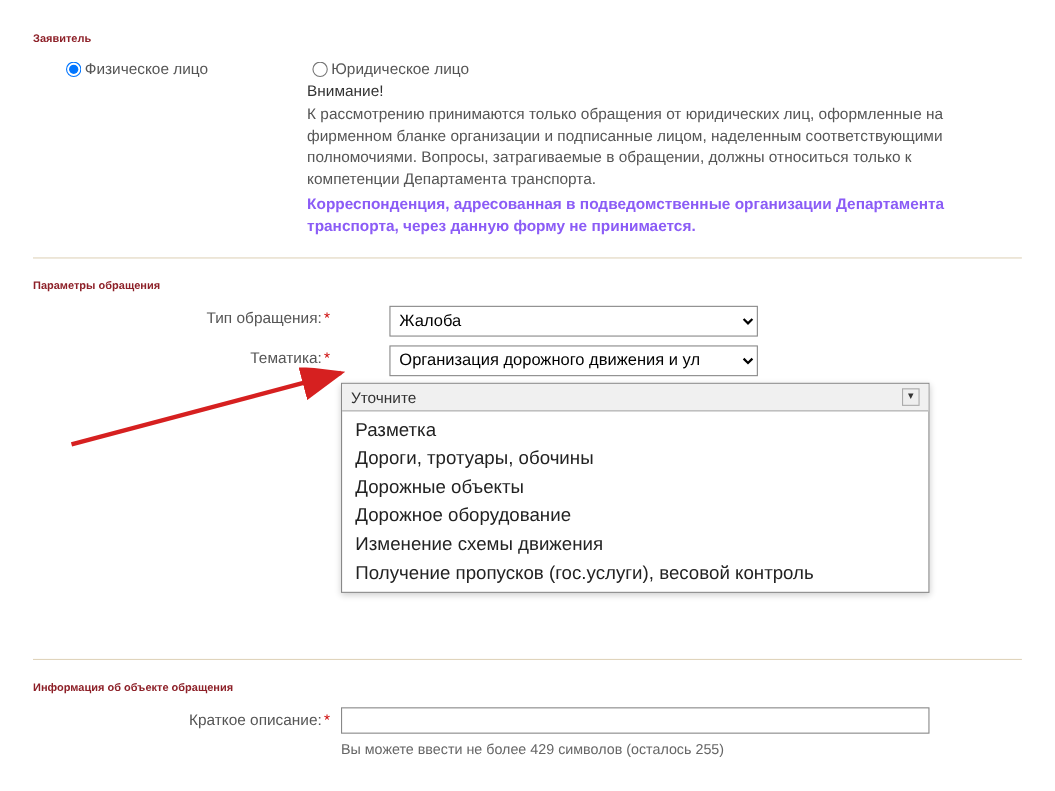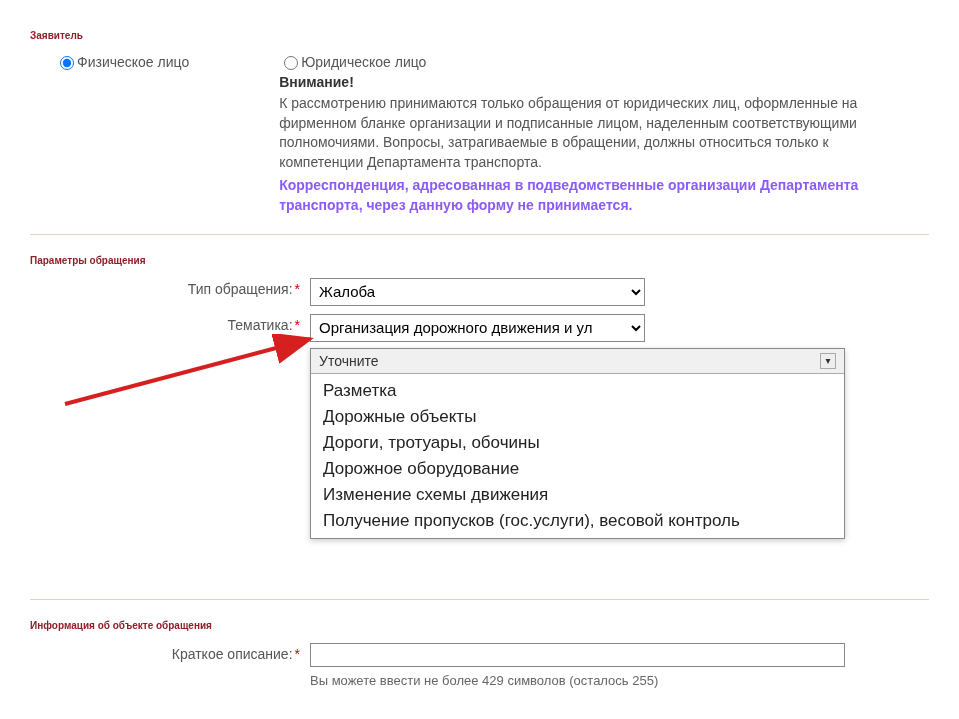"Внимание!" .attention { font-weight: bold -> normal }
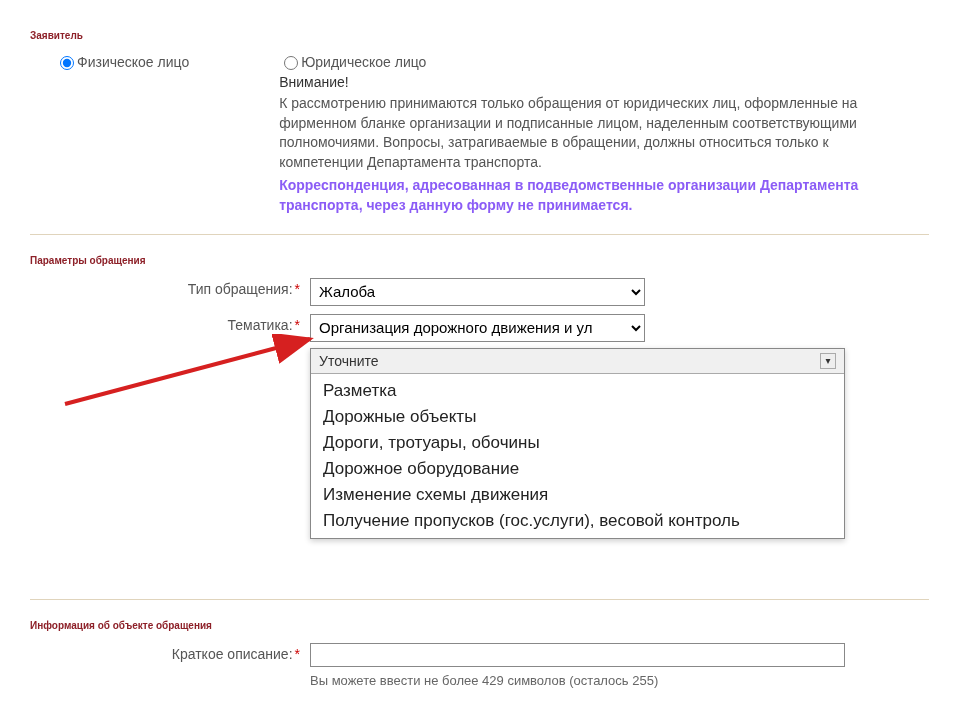"Жалоба" select.form-select { margin-left: none -> 44px }
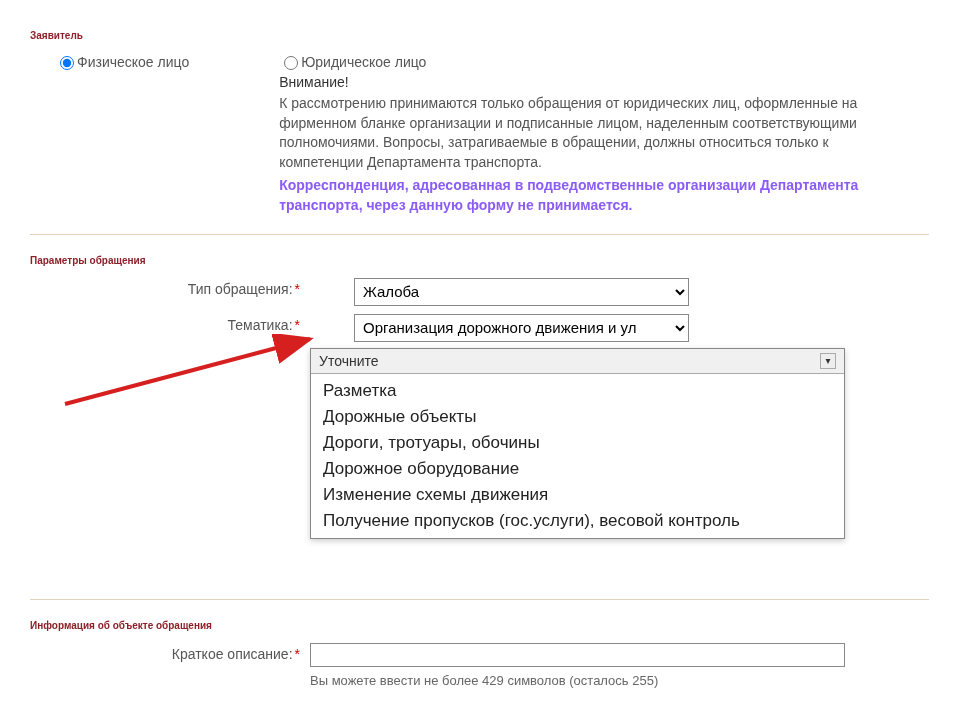"Дорожные объекты" div.dropdown-option { order: before "Дороги, тротуары, обочины" -> after "Дороги, тротуары, обочины" }
